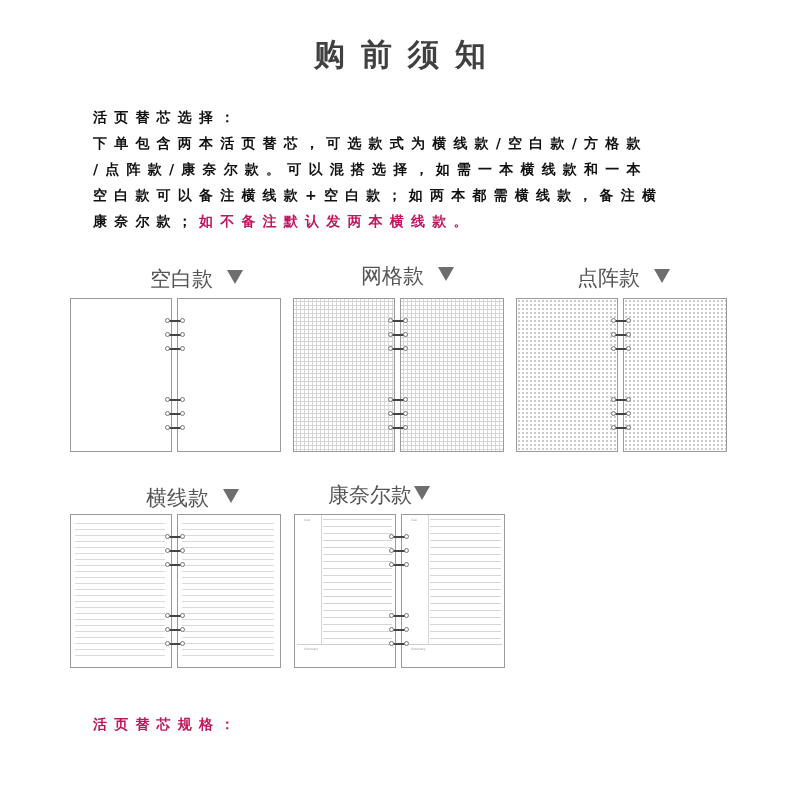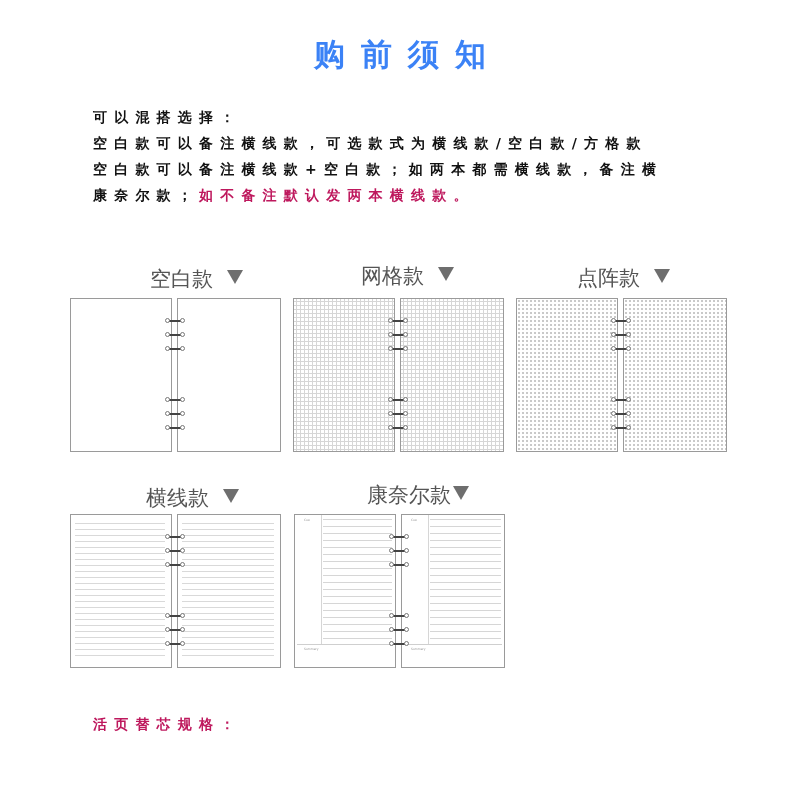"购前须知" .title { color: #3b82f6 -> #404040 }
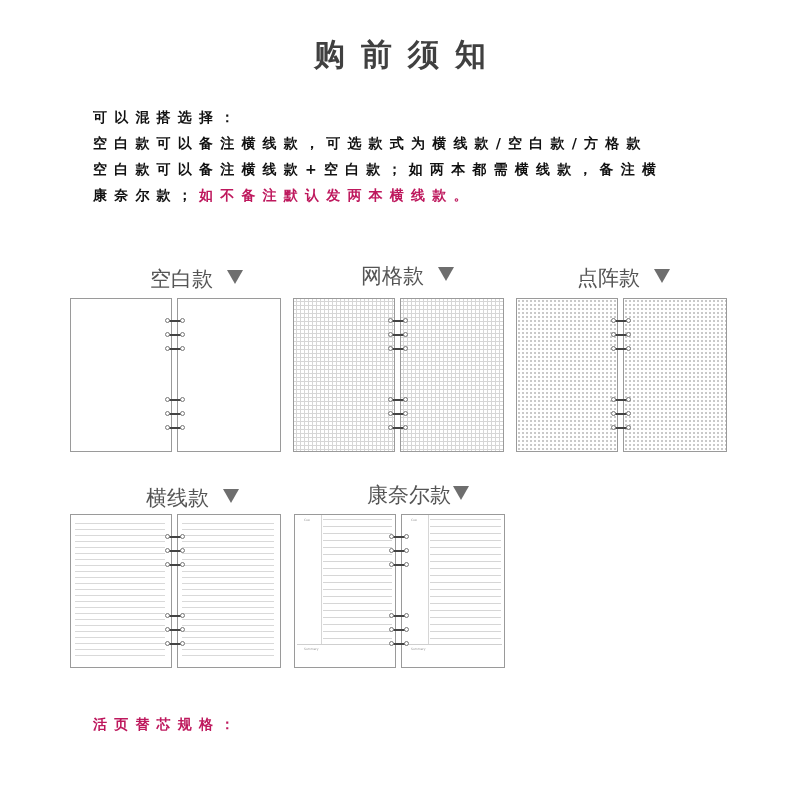"可以混搭选择：" div.line { text: 可以混搭 -> 活页替芯 }
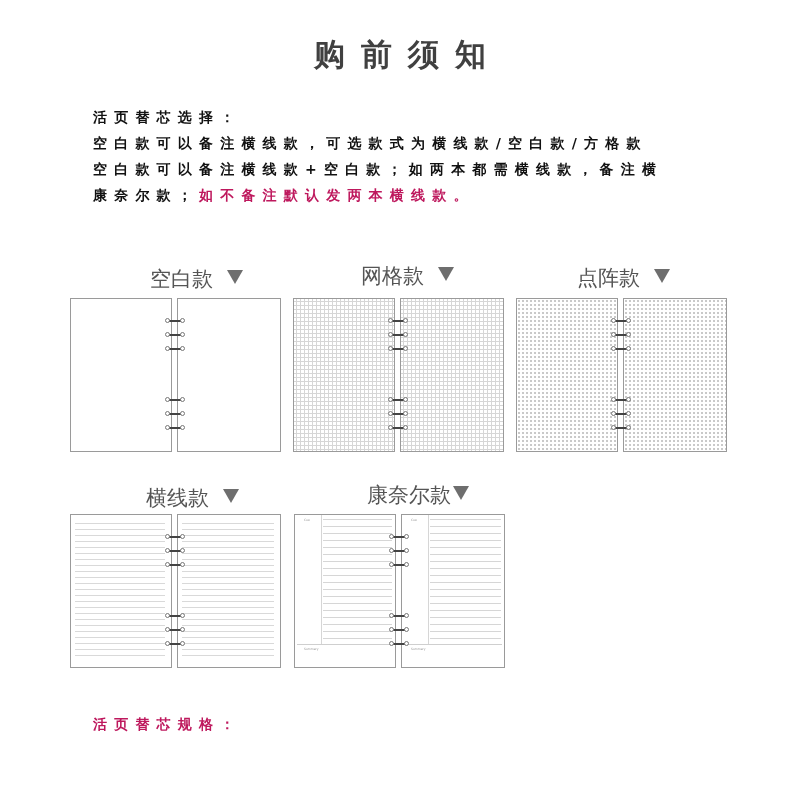"空白款可以备注横线款，可选款式为横线款/空白款/方格款" div.line { text: 空白款可以备注横线款 -> 下单包含两本活页替芯 }
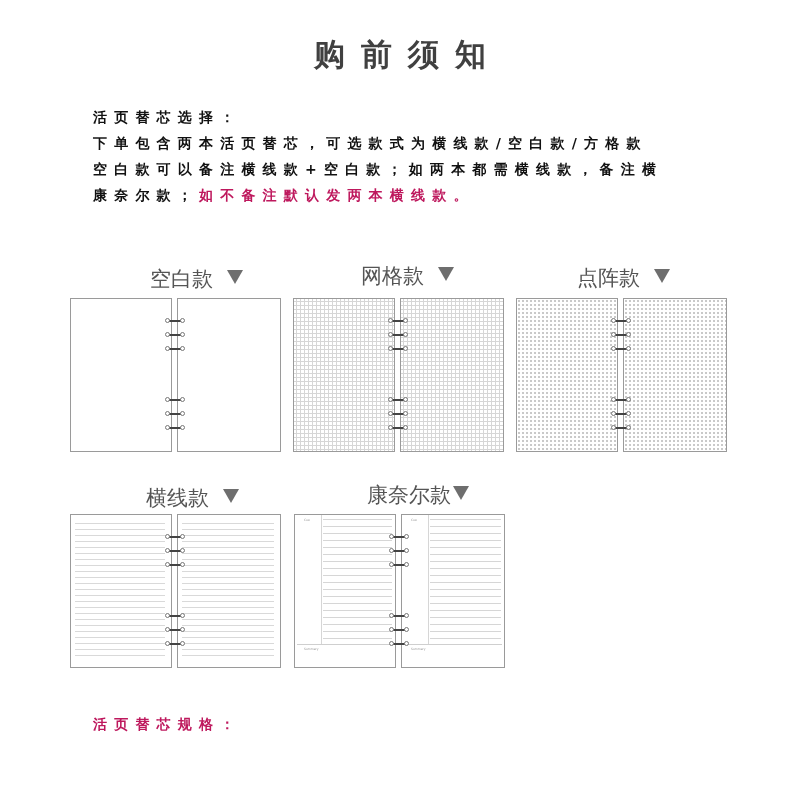"/点阵款/康奈尔款。可以混搭选择，如需一本横线款和一本" div.line { html: none -> <div>/点阵款/康奈尔款。可以混搭选择，如需一本横线款和一本</div> }
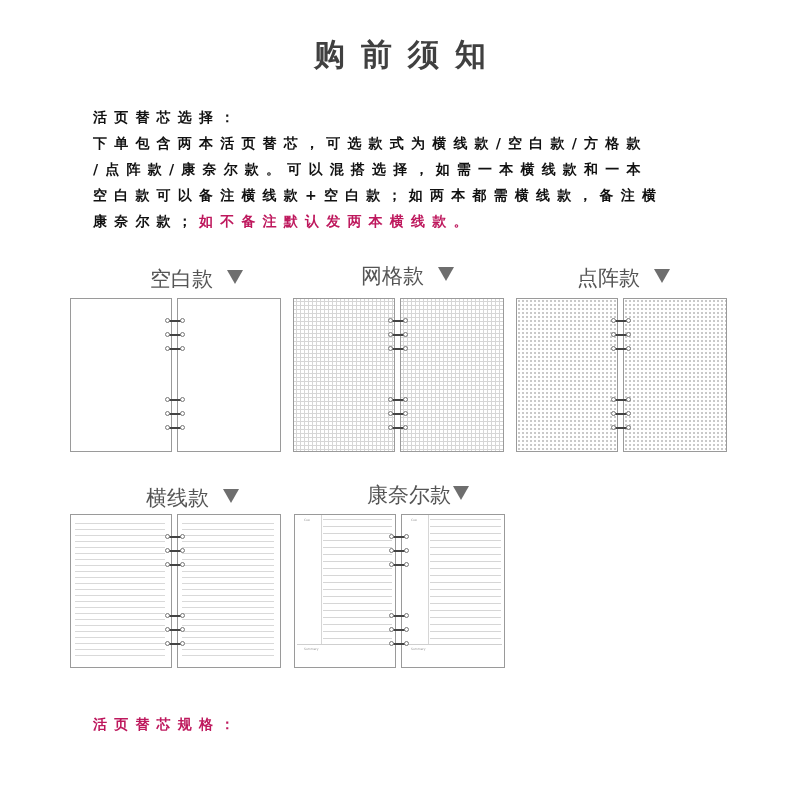"康奈尔款" div.label { left: 367px -> 328px }
